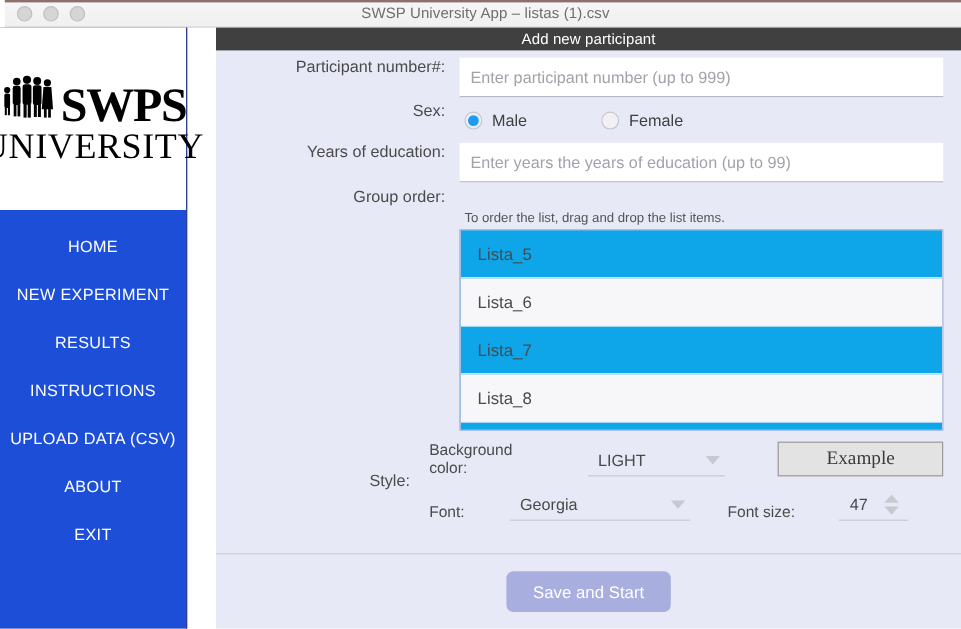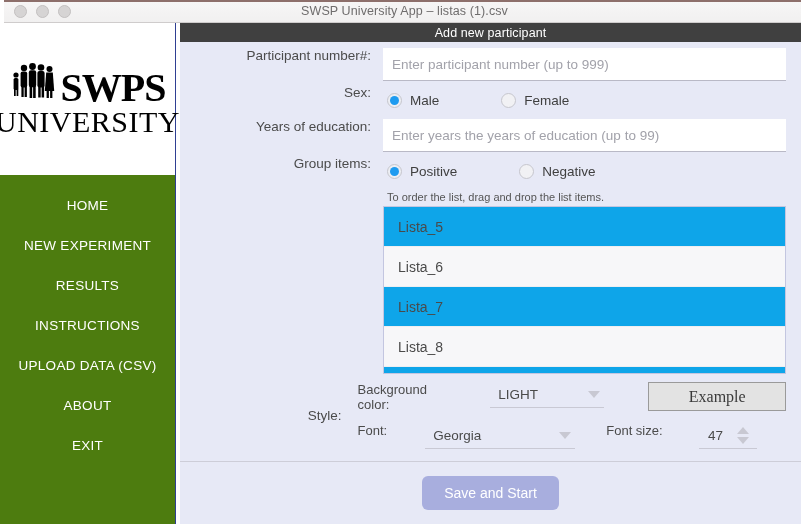"SWPS" .sidebar { background: #4d7c0f -> #1d4ed8; width: 176px -> 156px }
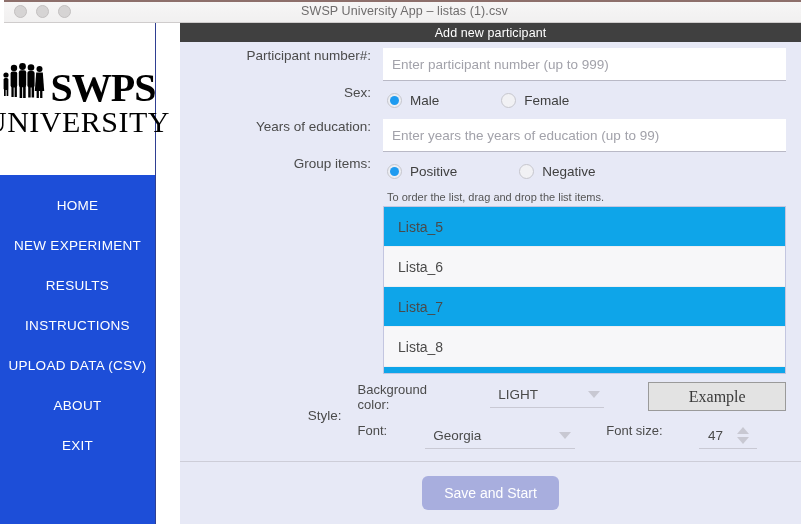"Group items:" div.lbl { text: items -> order }
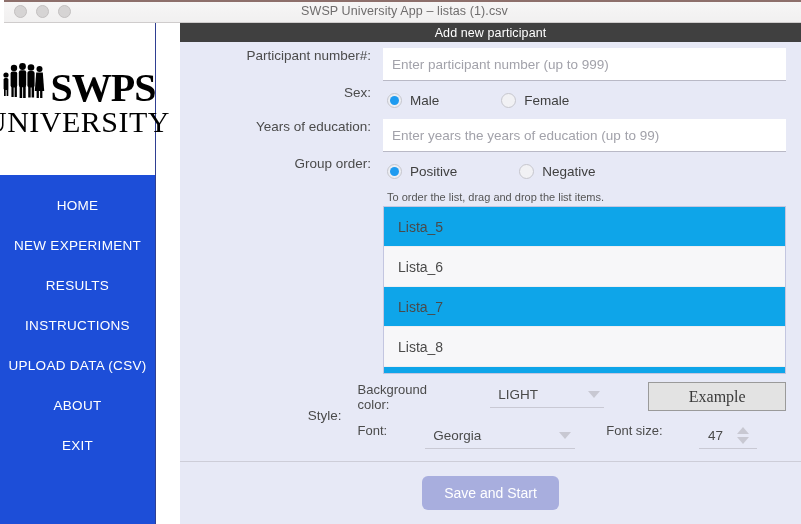"Positive" div.ctrl { html: <div> <div> <div> <span></span> <span>Positive</span> </div> <div> <span></span> <span>Negative</span> </div> </div> </div> -> none }
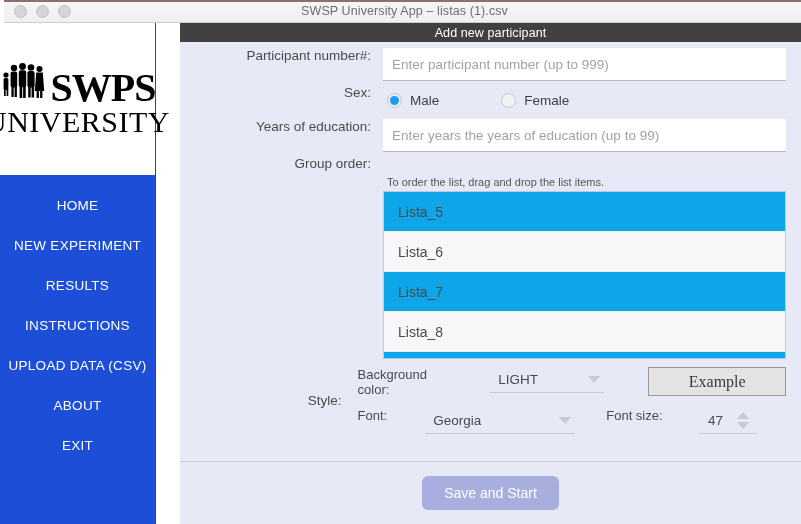"Background color:" .style-line { align-items: flex-start -> flex-end }
